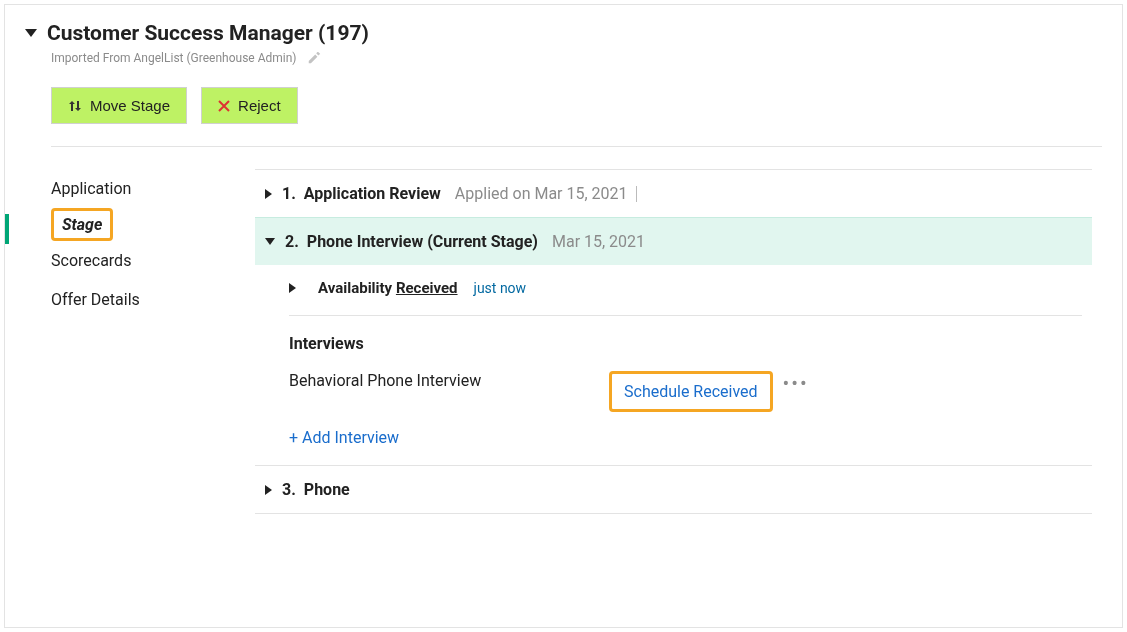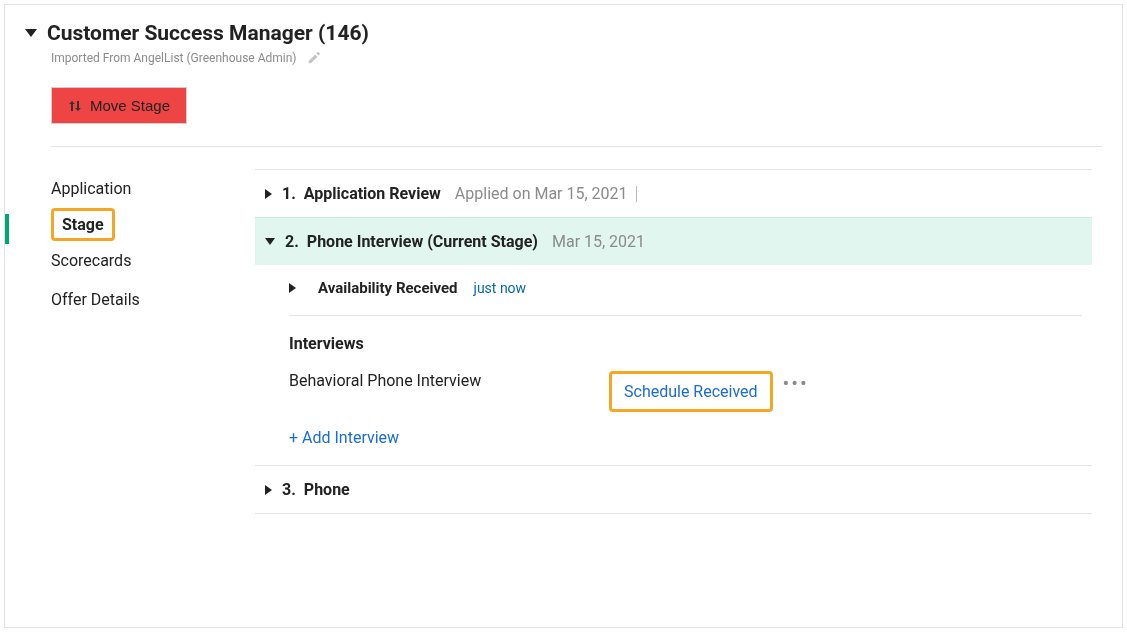"Customer Success Manager (146)" span.job-title { text: 146 -> 197 }
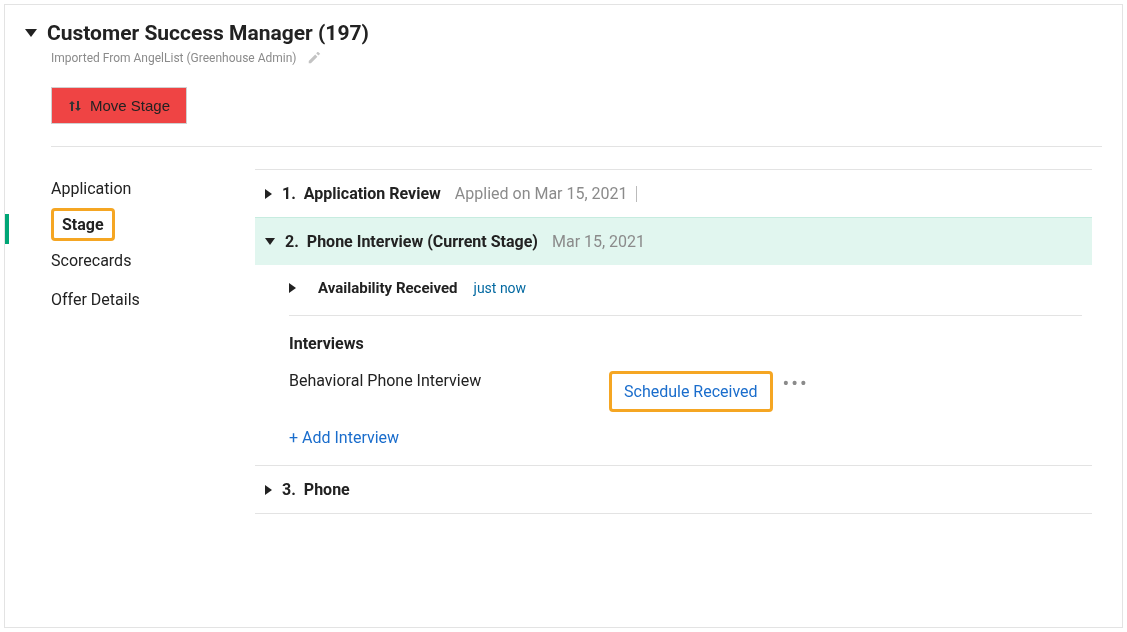"Move Stage" .btn { background: #ef4444 -> #bef264 }
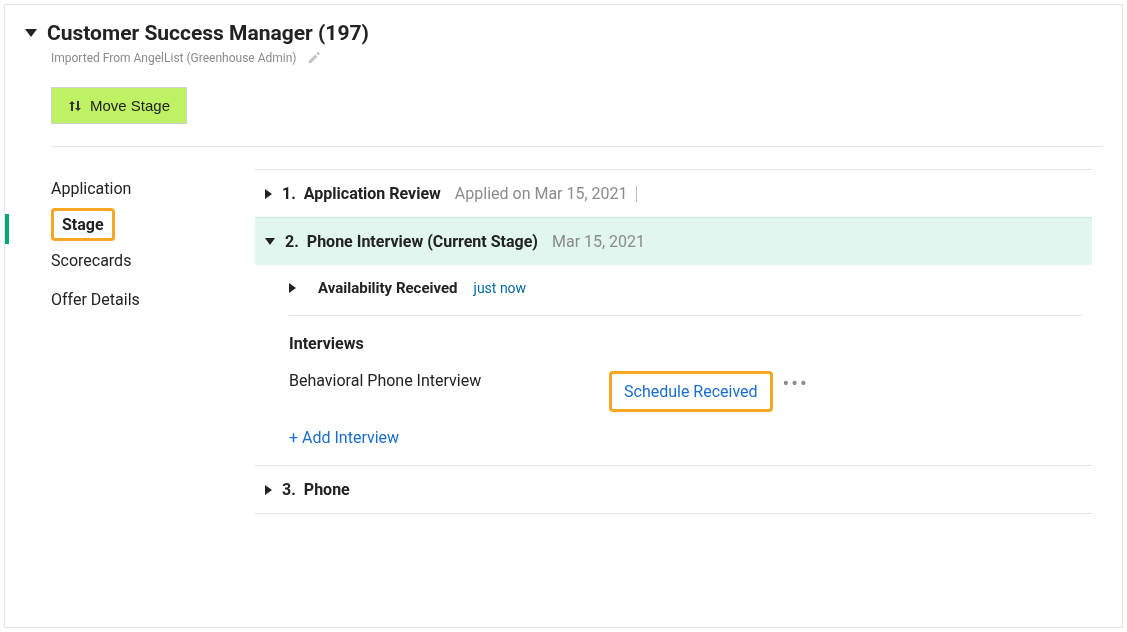"Reject" button.btn { html: none -> <button> <svg> <path></path> </svg> <span>Reject</span> </button> }
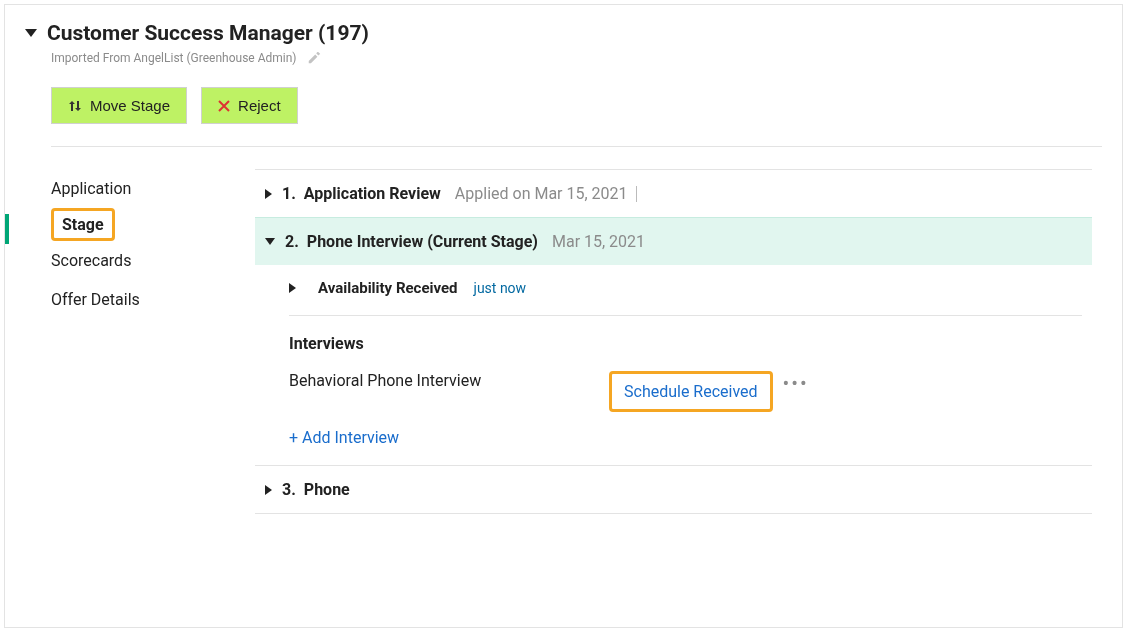"Stage" .nav-item.active { font-style: none -> italic }
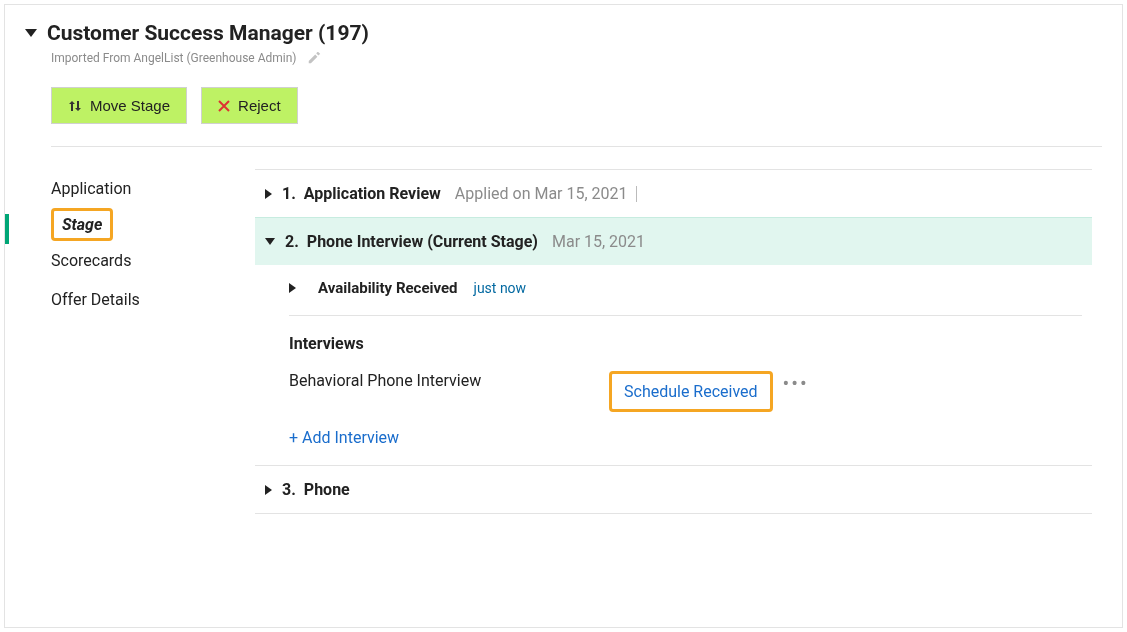"Received" .underline { text-decoration: none -> underline }
